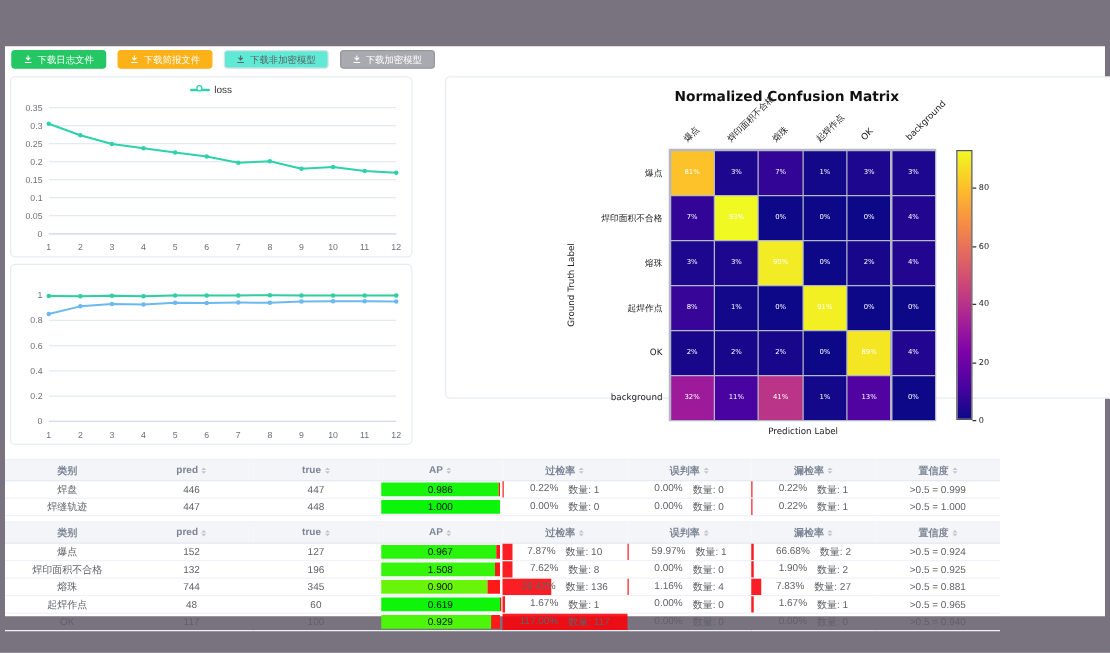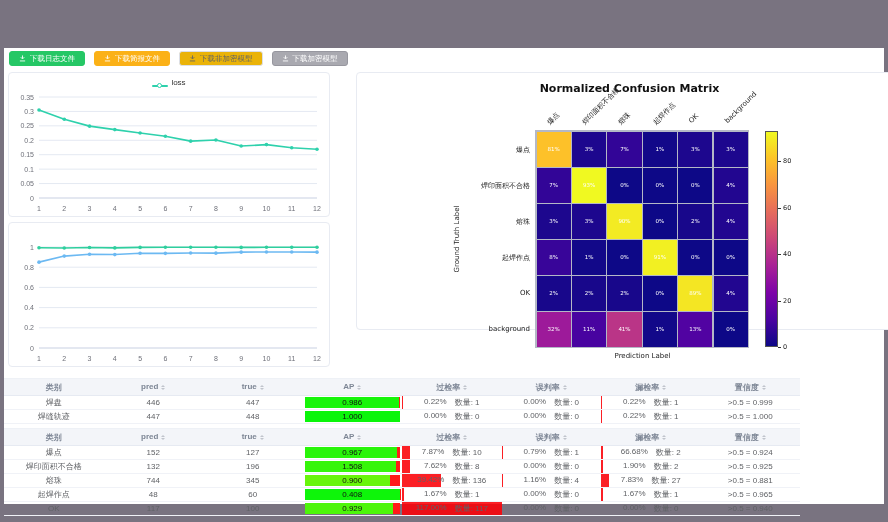"下载日志文件" .page { top: 48px -> 37px }
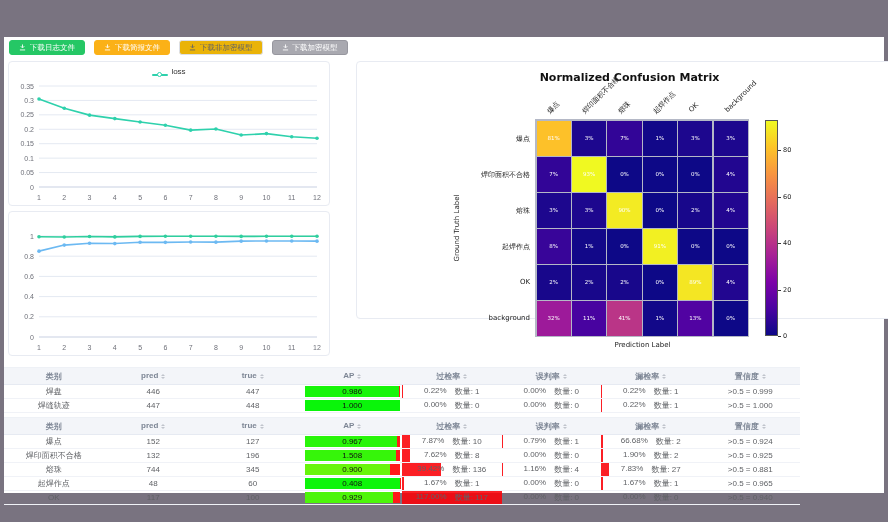"下载非加密模型" .btn.white { background: #eab308 -> #5eead4 }
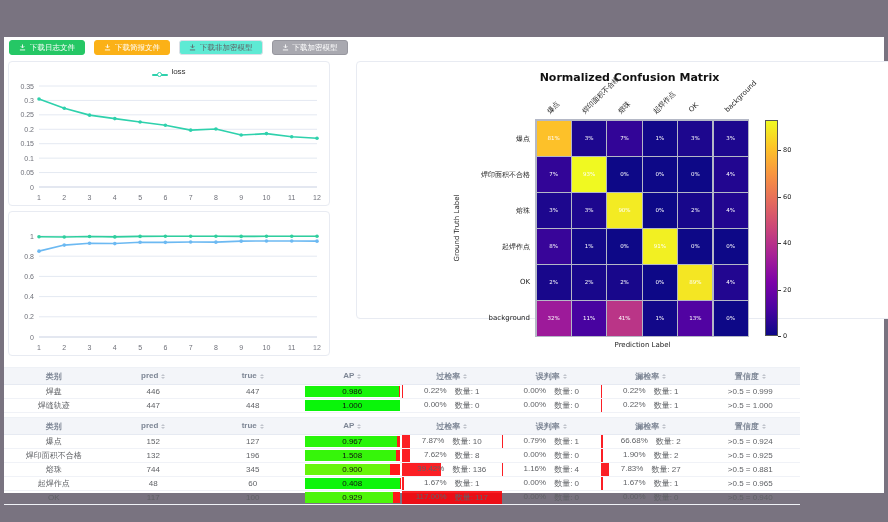"loss" .leg-item { align-items: flex-end -> center }
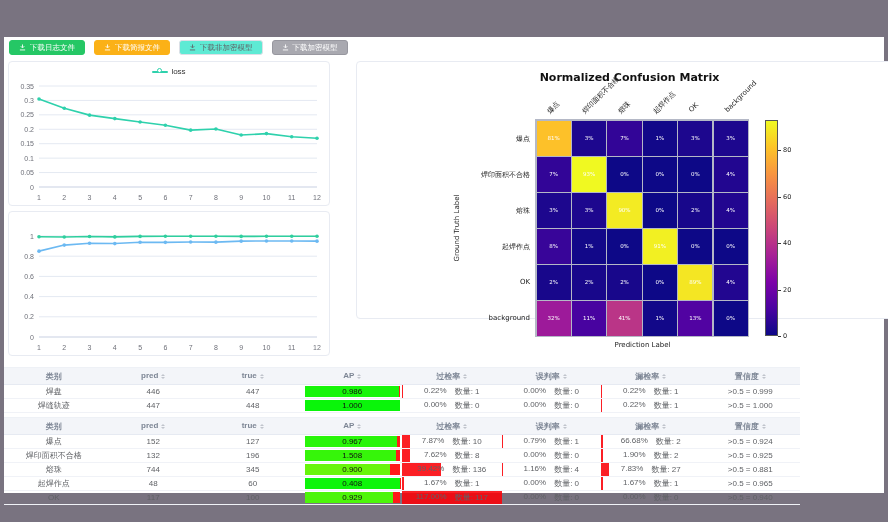"0.79%" span { text: 0.79% -> 59.97% }
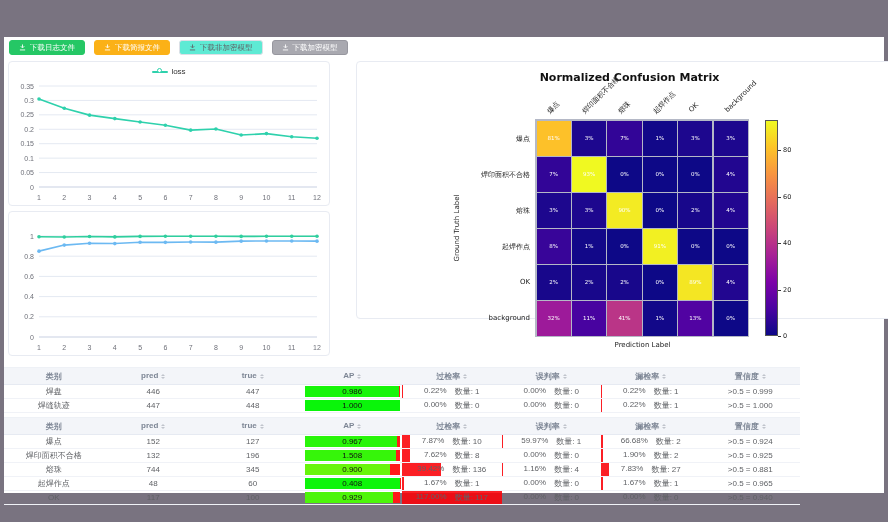"0.408" span.aptext { text: 0.408 -> 0.619 }
